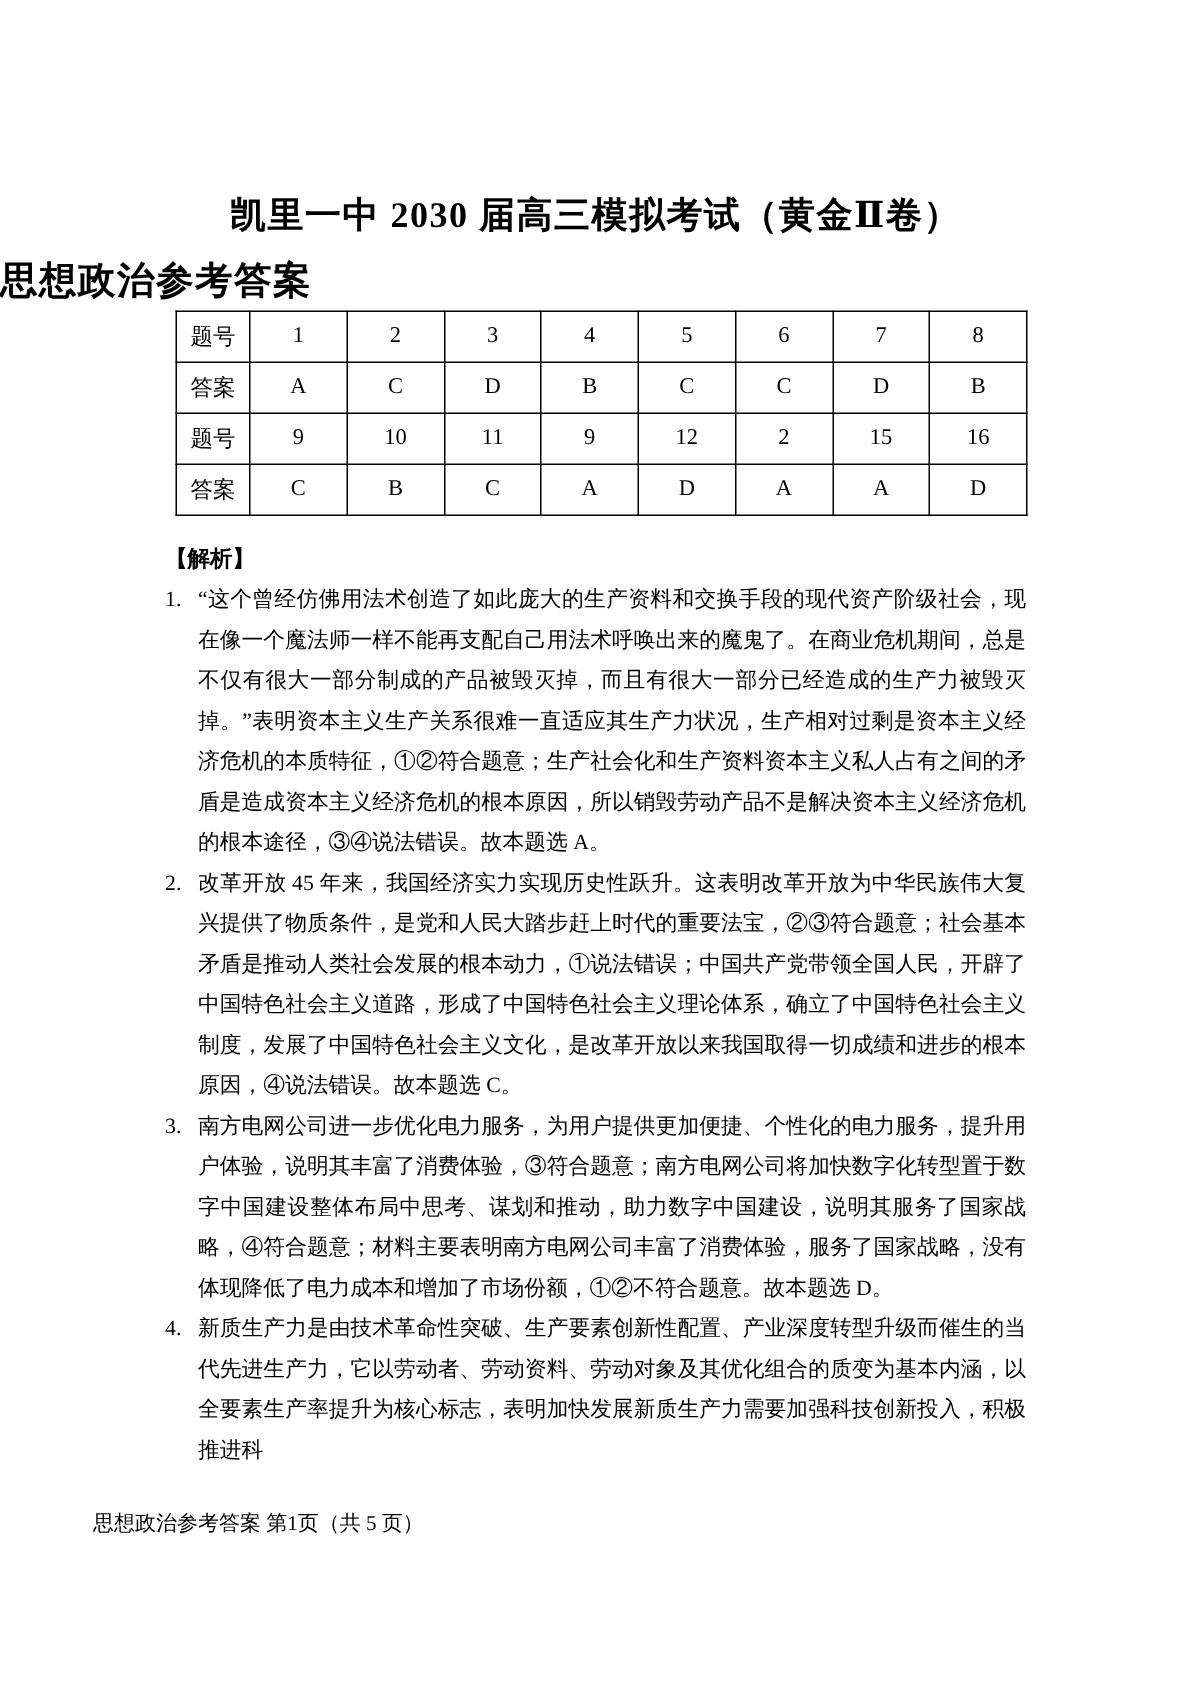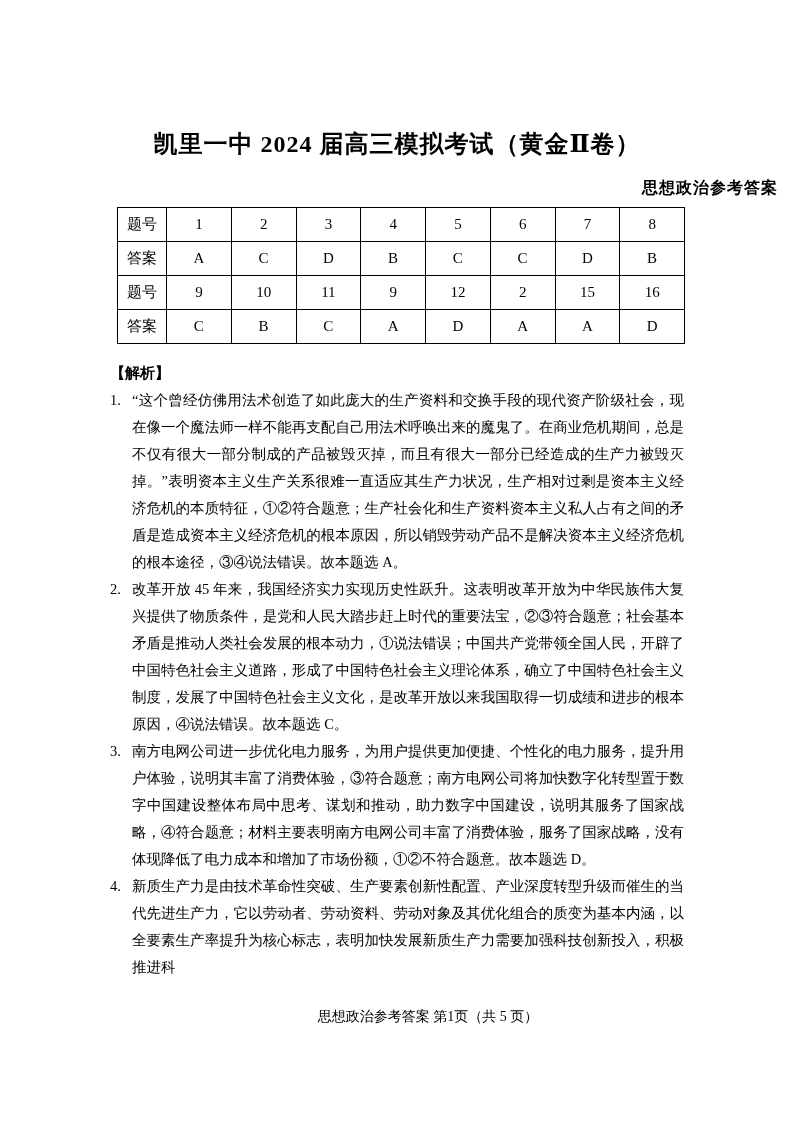"凯里一中 2024 届高三模拟考试（黄金Ⅱ卷）" h1.doc-title { text: 2024 -> 2030 }
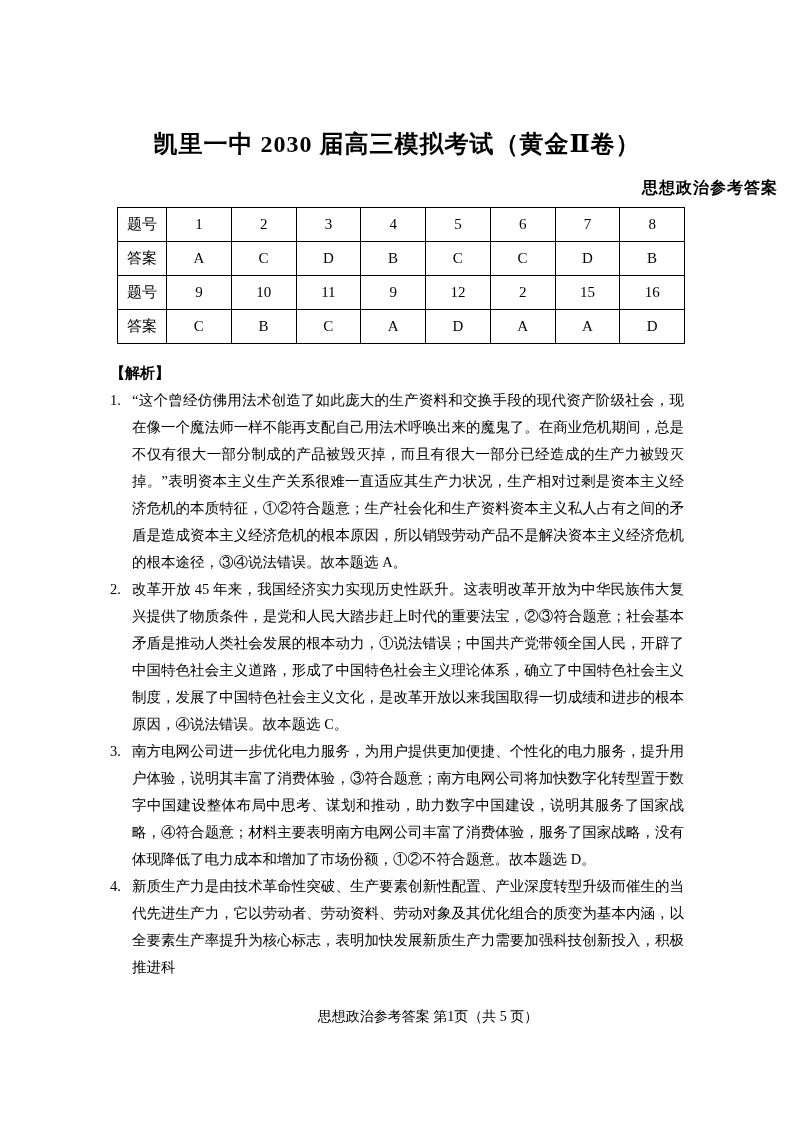"思想政治参考答案" .doc-subtitle { font-size: 16px -> 25px; margin: 16px 16px 0 0 -> 16px 0 0 0; text-align: right -> left }
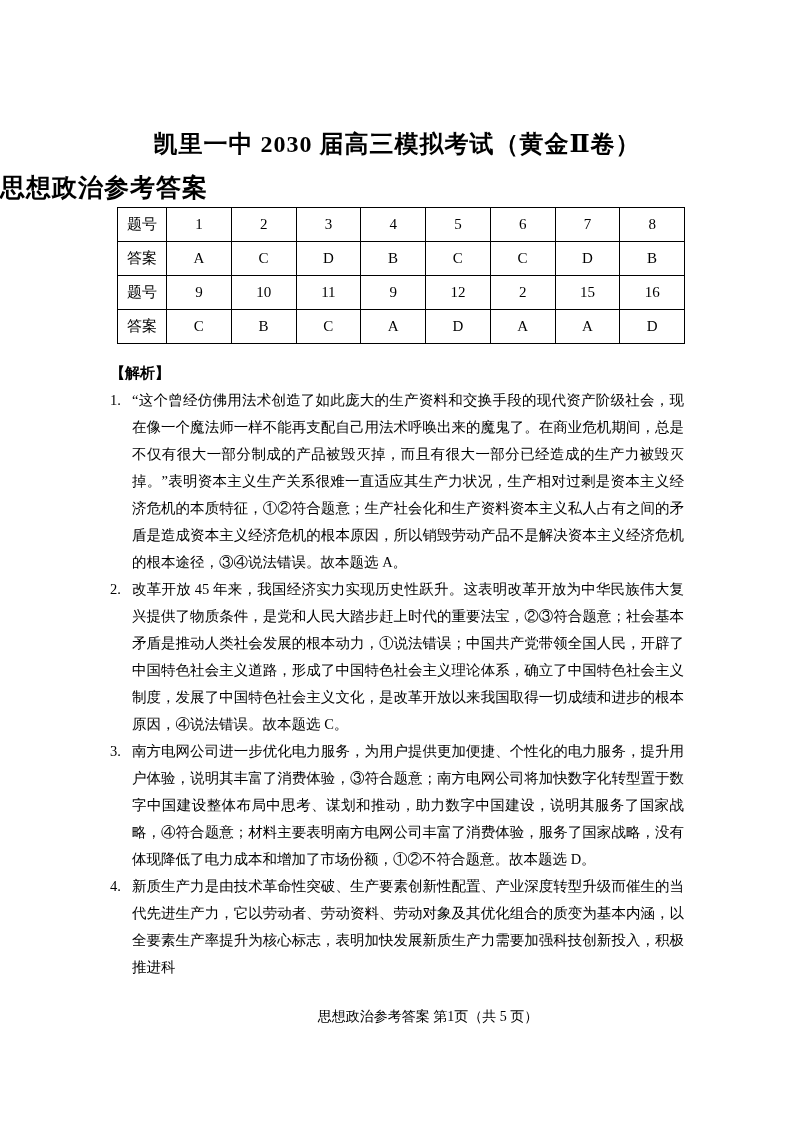"思想政治参考答案 第1页（共 5 页）" .page-footer { text-align: center -> none }
